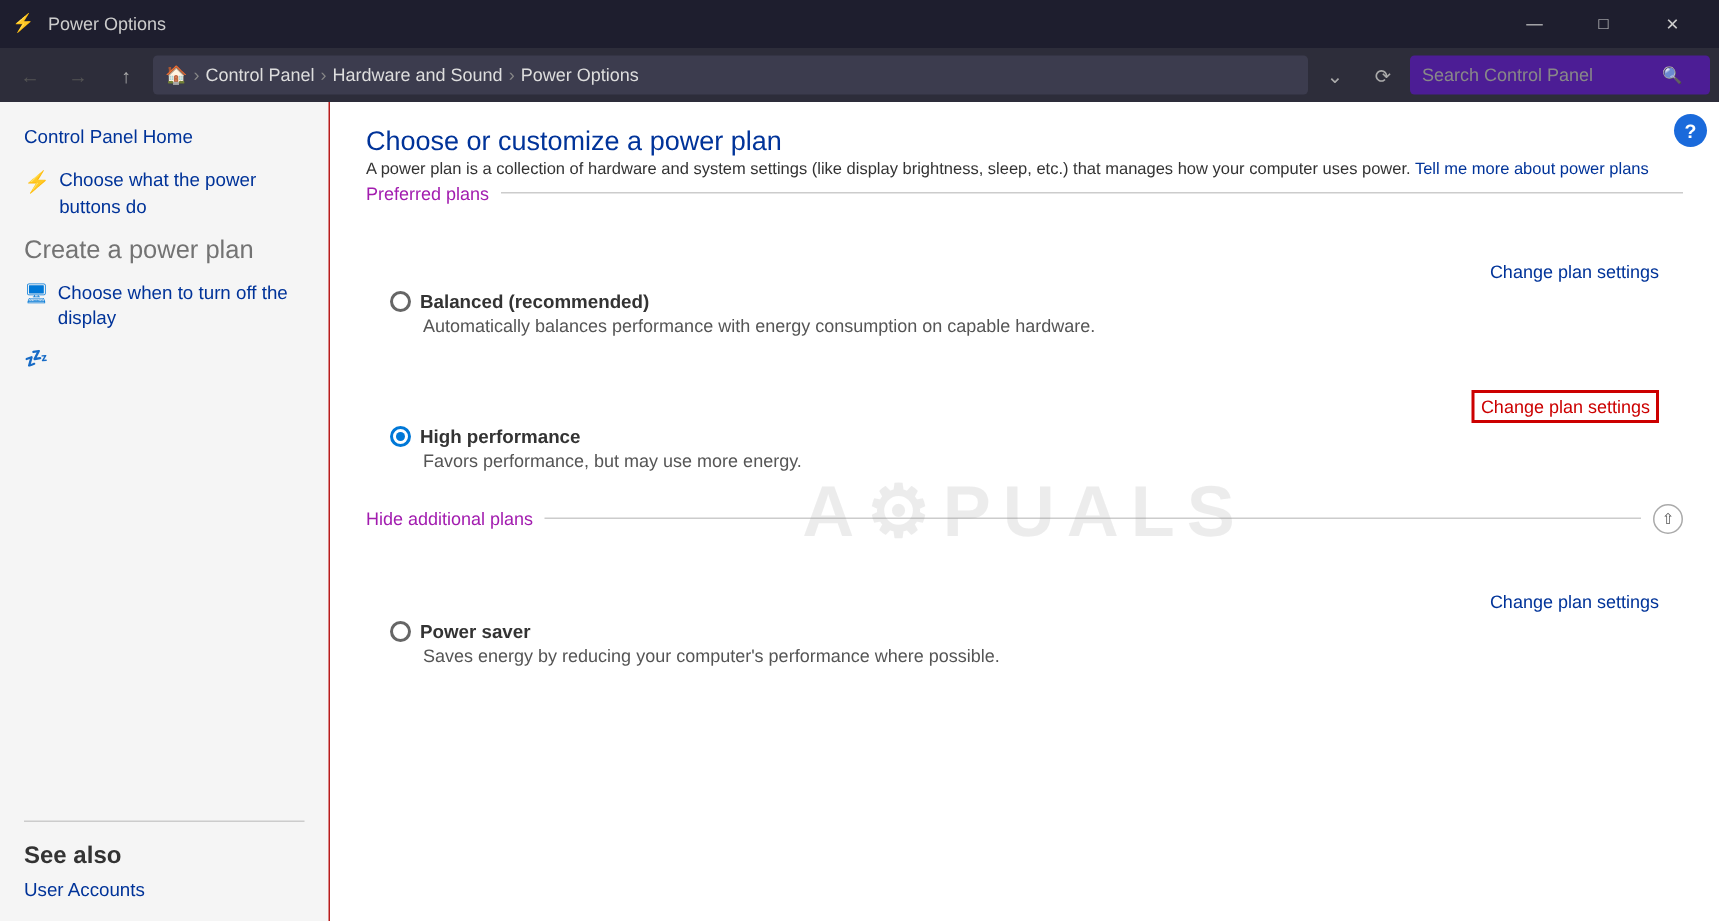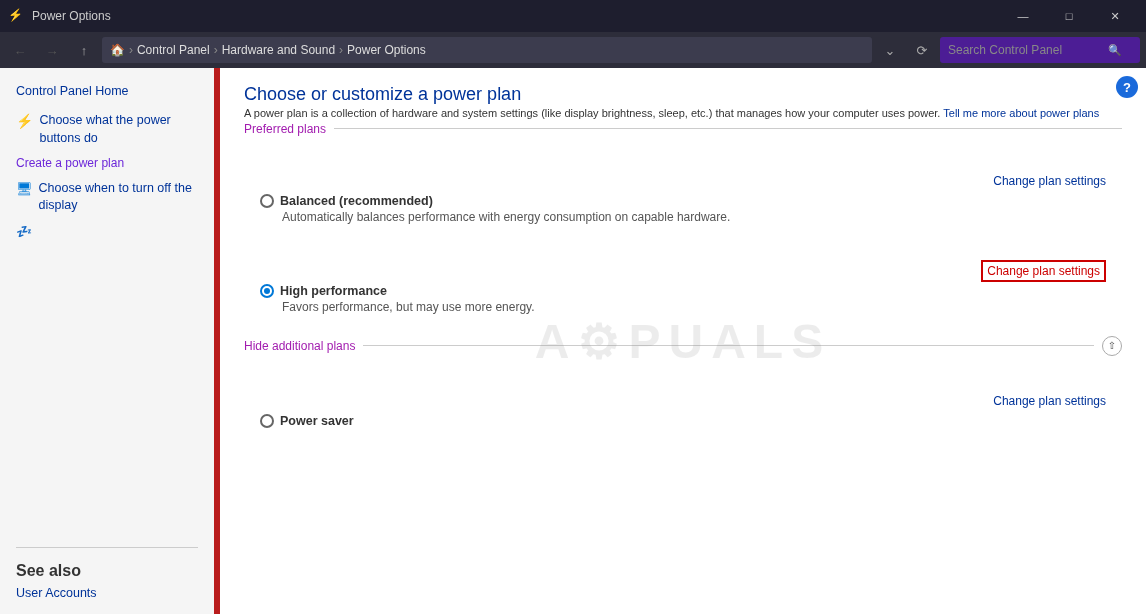"Control Panel Home" .sidebar { border-right: 6px solid #b91c1c -> 1px solid #b91c1c }
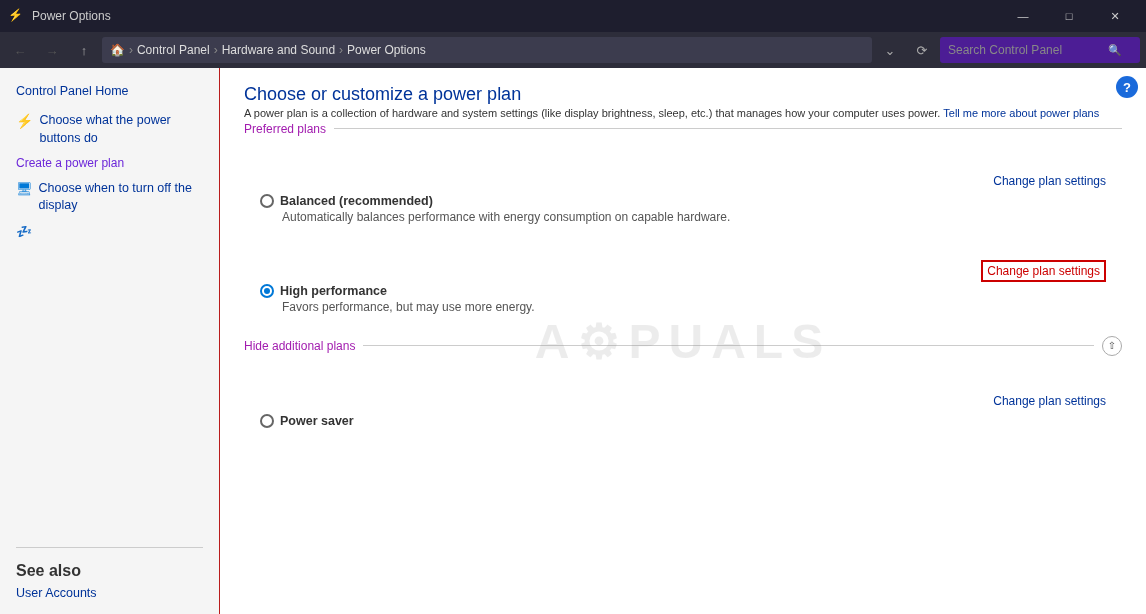"Create a power plan" .sidebar-item { color: #6d28d9 -> #737373; font-size: 12px -> 17px }
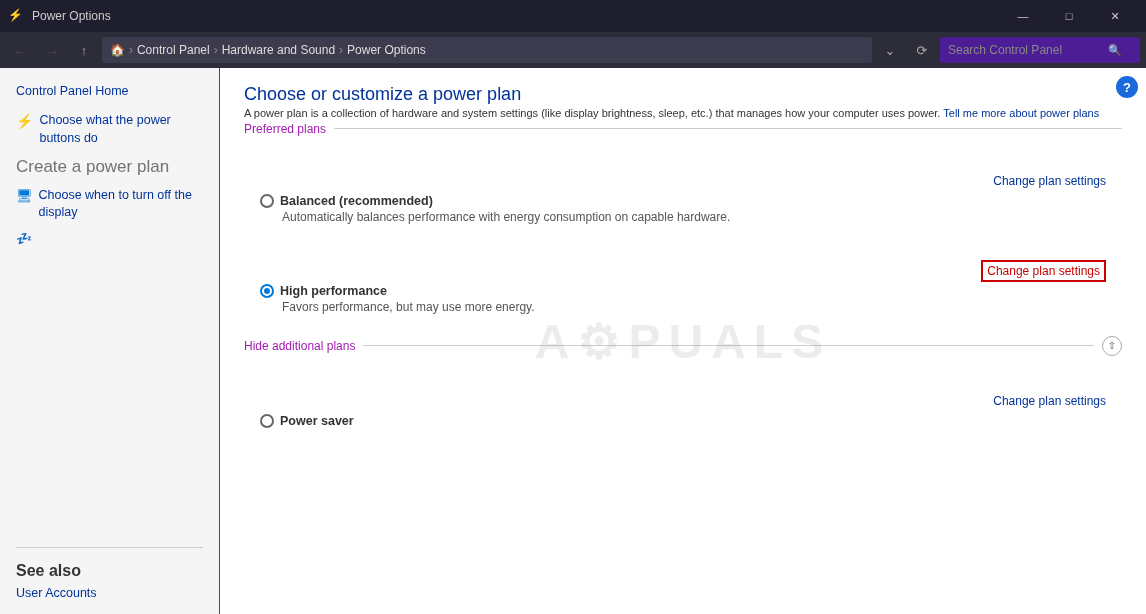"Saves energy by reducing your" div.plan-option-desc { html: none -> <div>Saves energy by reducing your computer's performance where possible.</div> }
